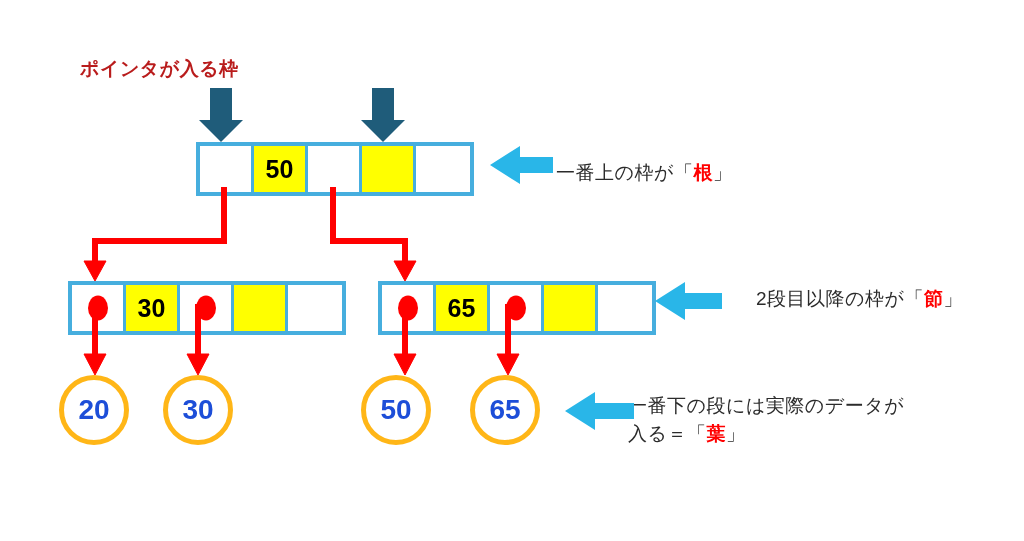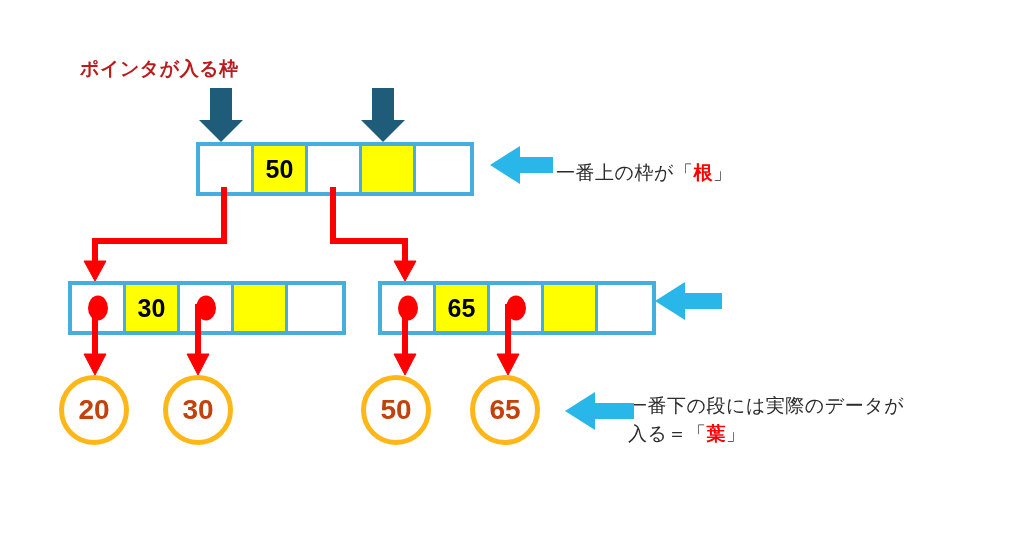"2段目以降の枠が「節」" div.side-note { html: none -> <div> <span>2段目以降の枠が「</span><span>節</span><span>」</span> </div> }
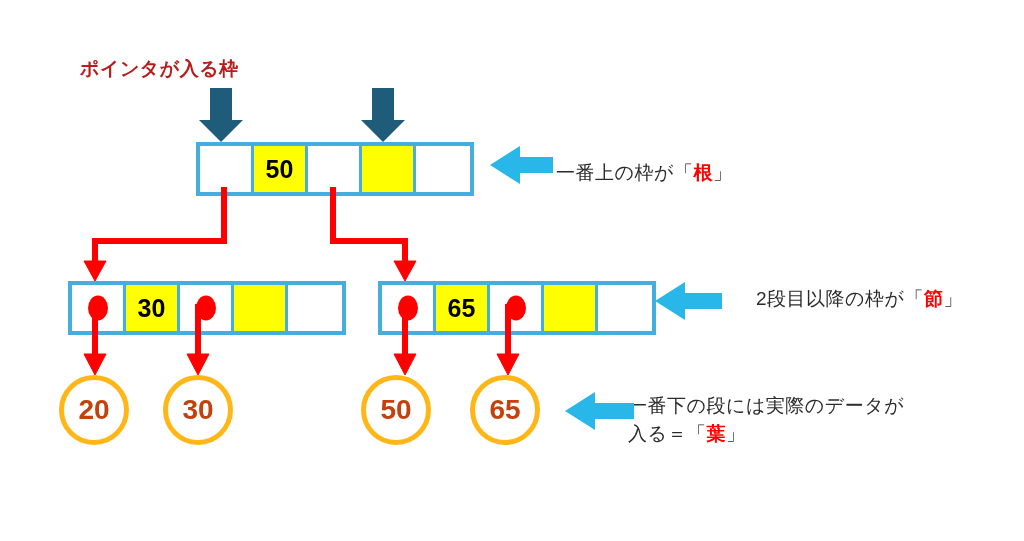"20" .leaf { color: #c2410c -> #1d4ed8 }
